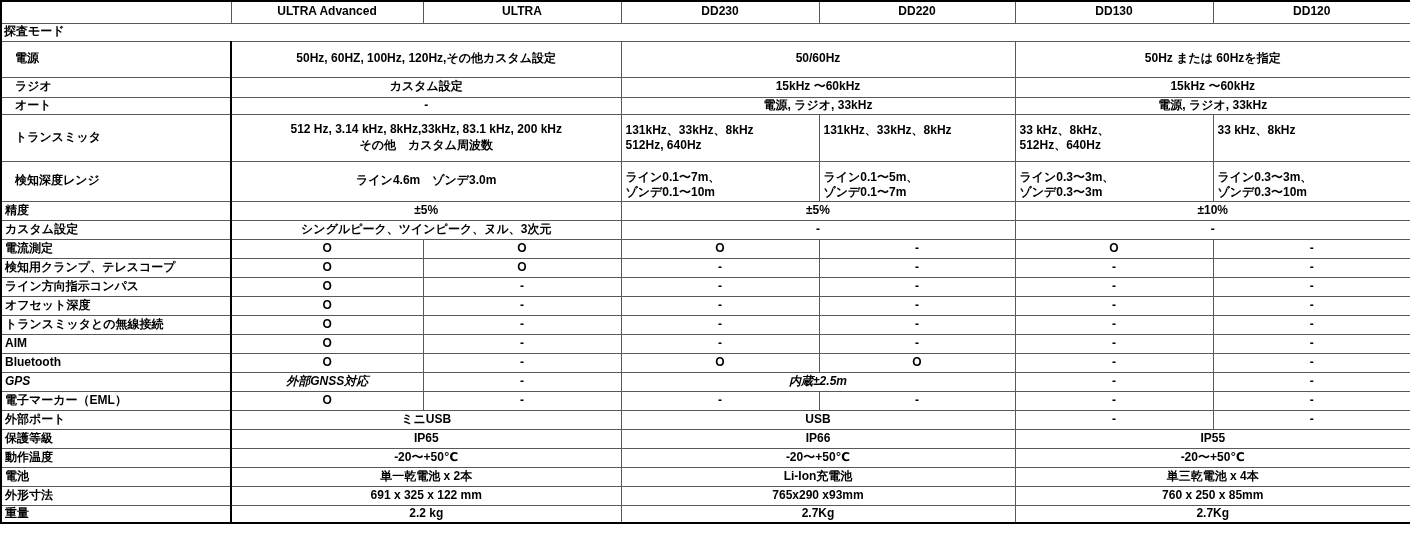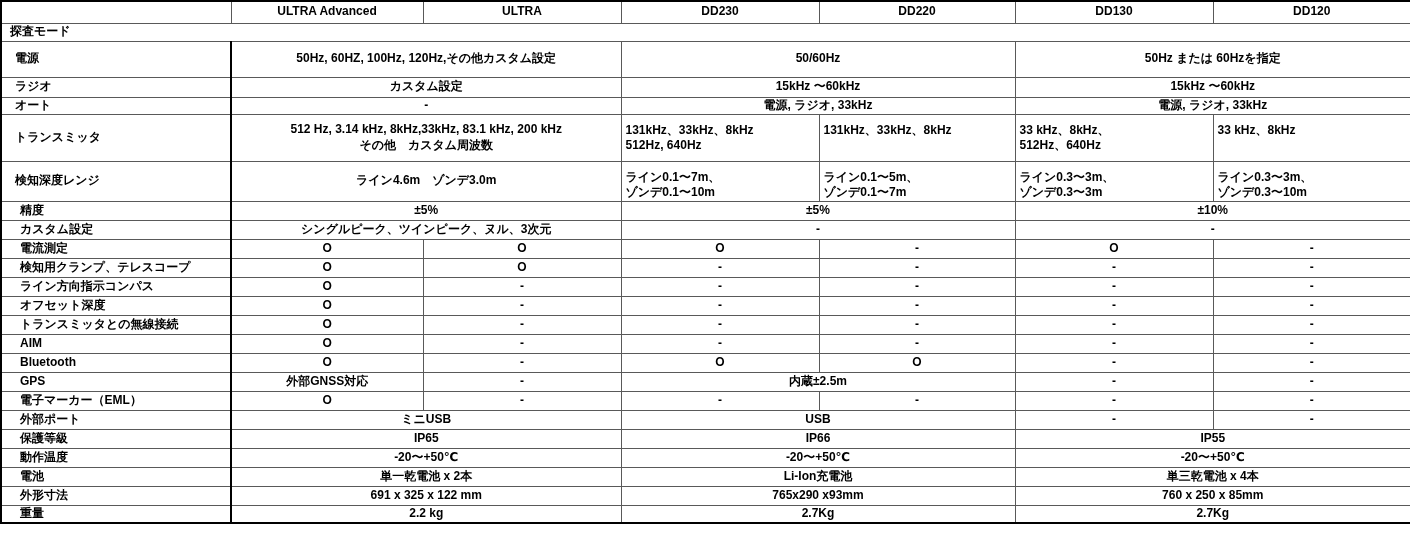"探査モード" td.section { padding-left: 8px -> 2px }
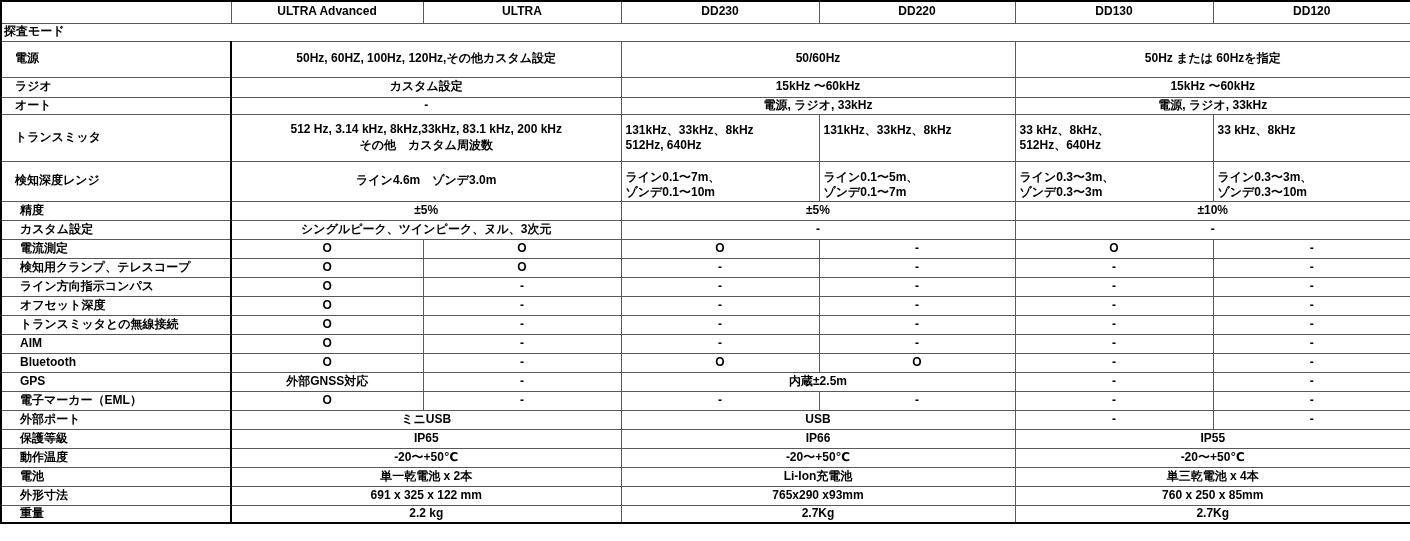"精度" td.lbl { padding-left: 18px -> 3px }
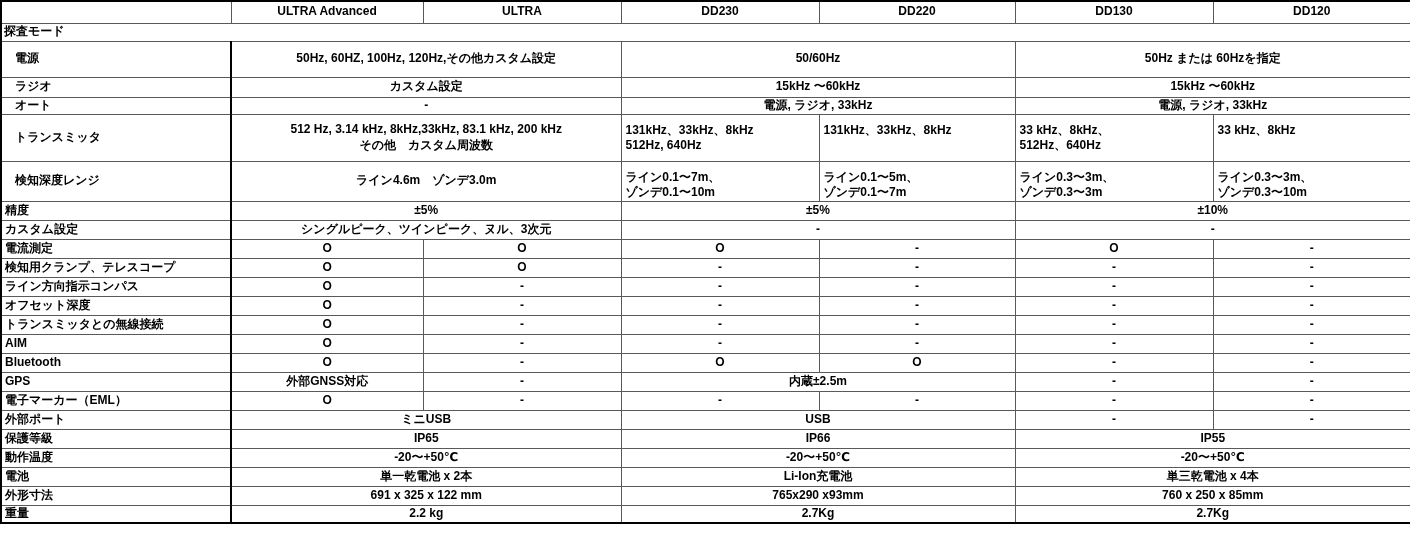"GPS" tr { font-style: none -> italic }
